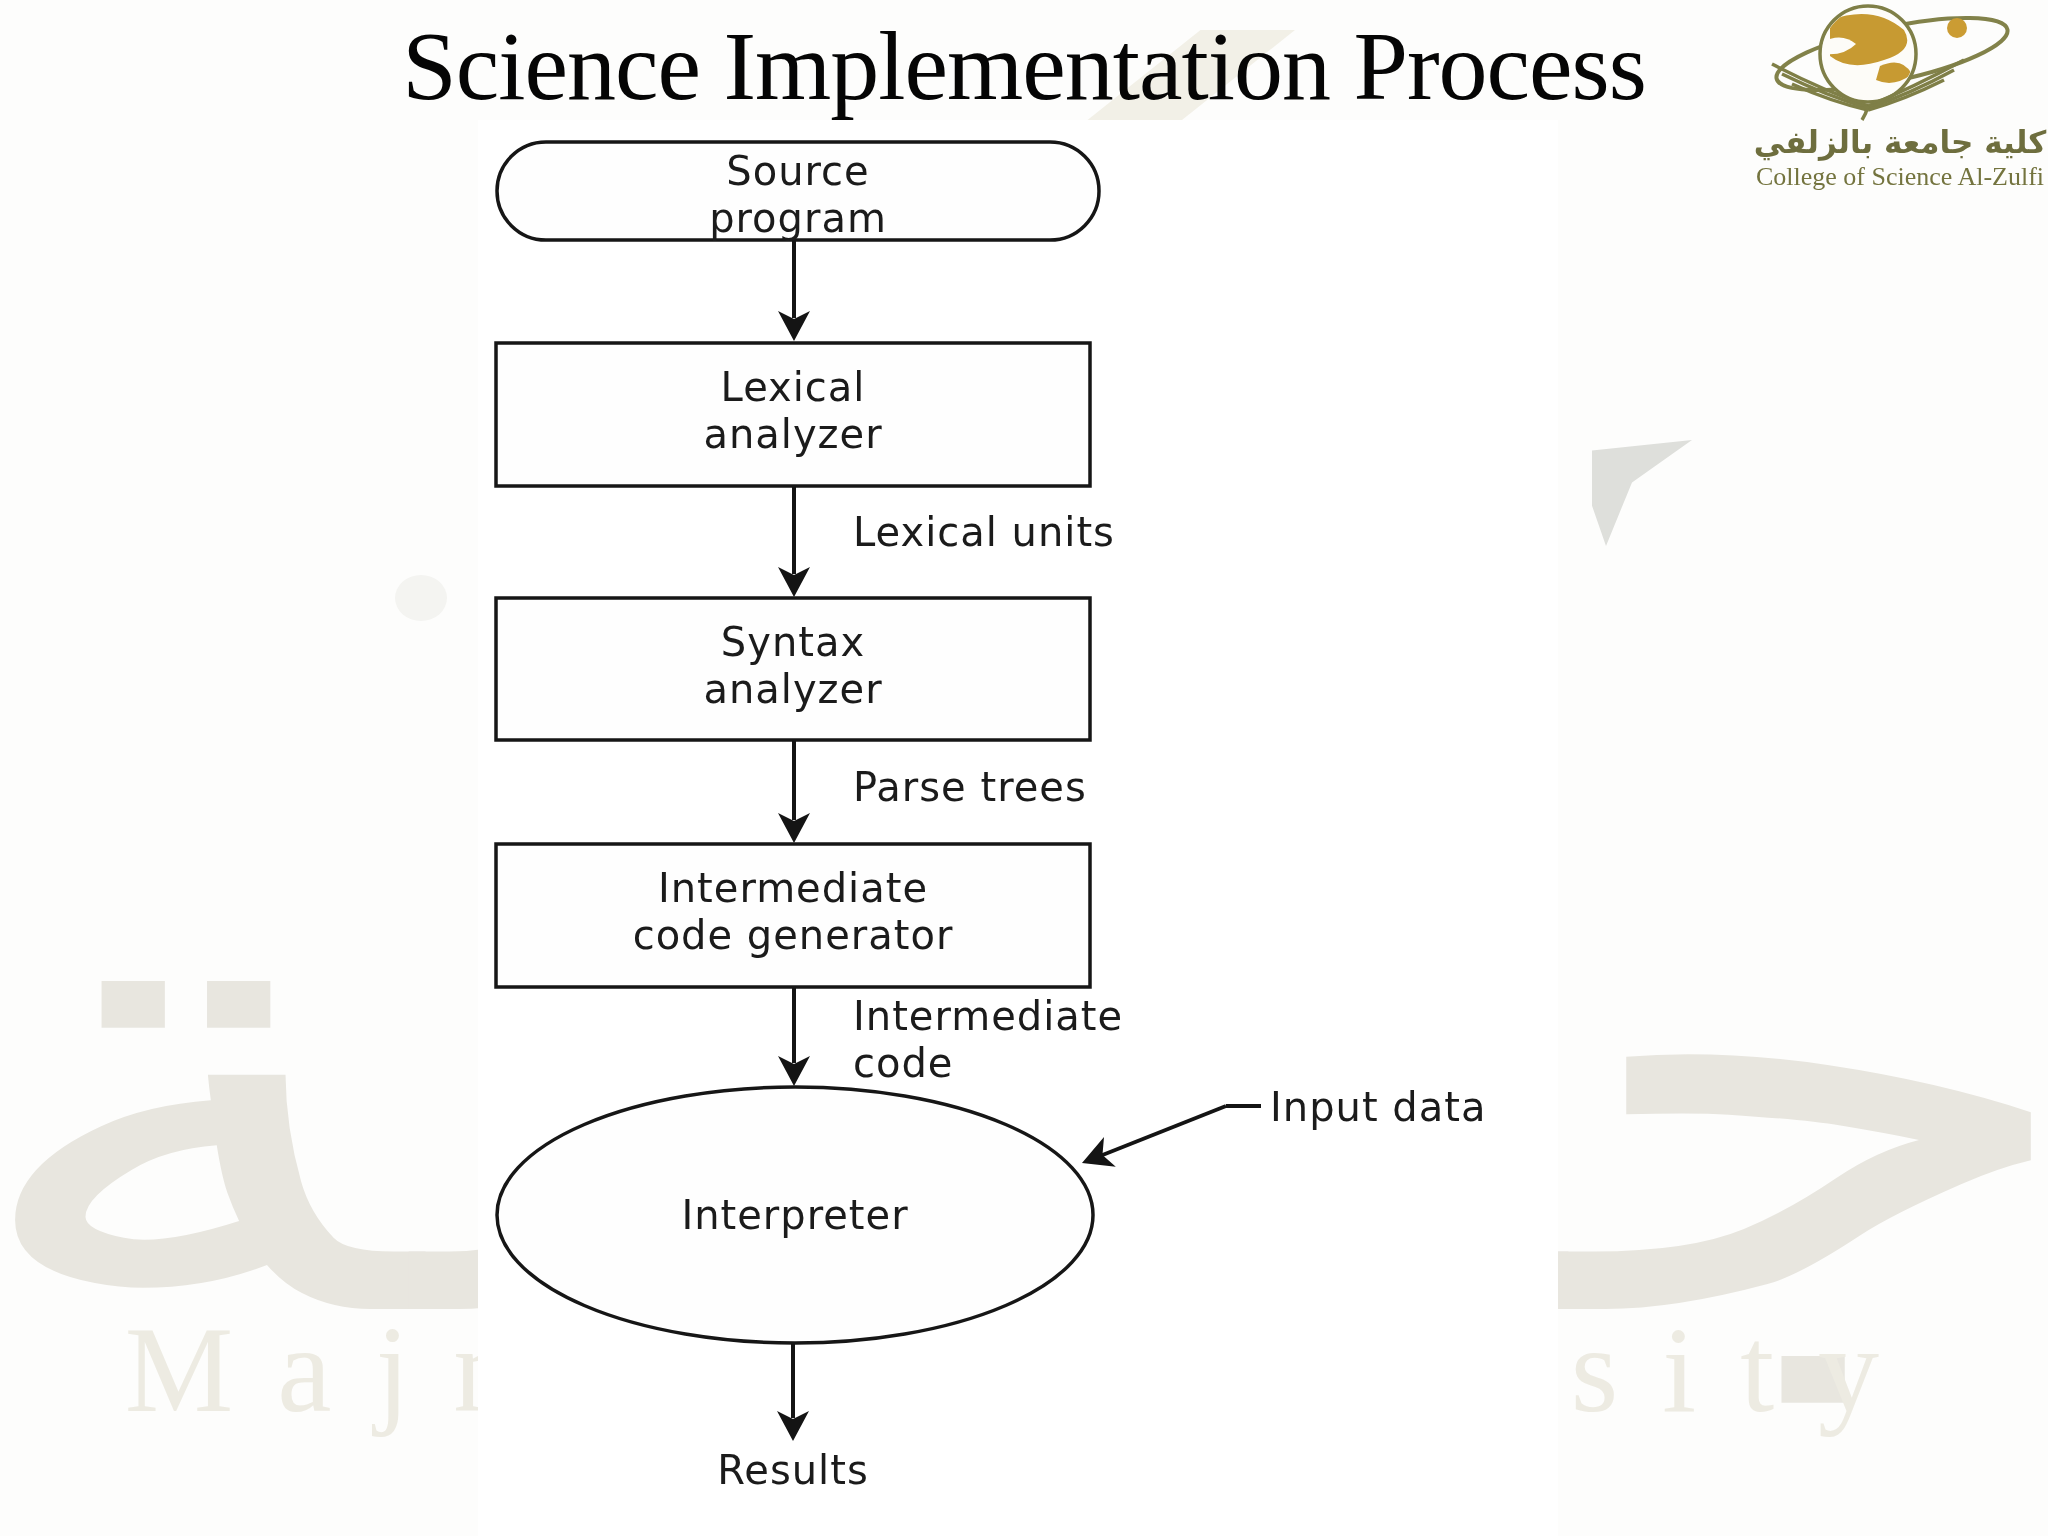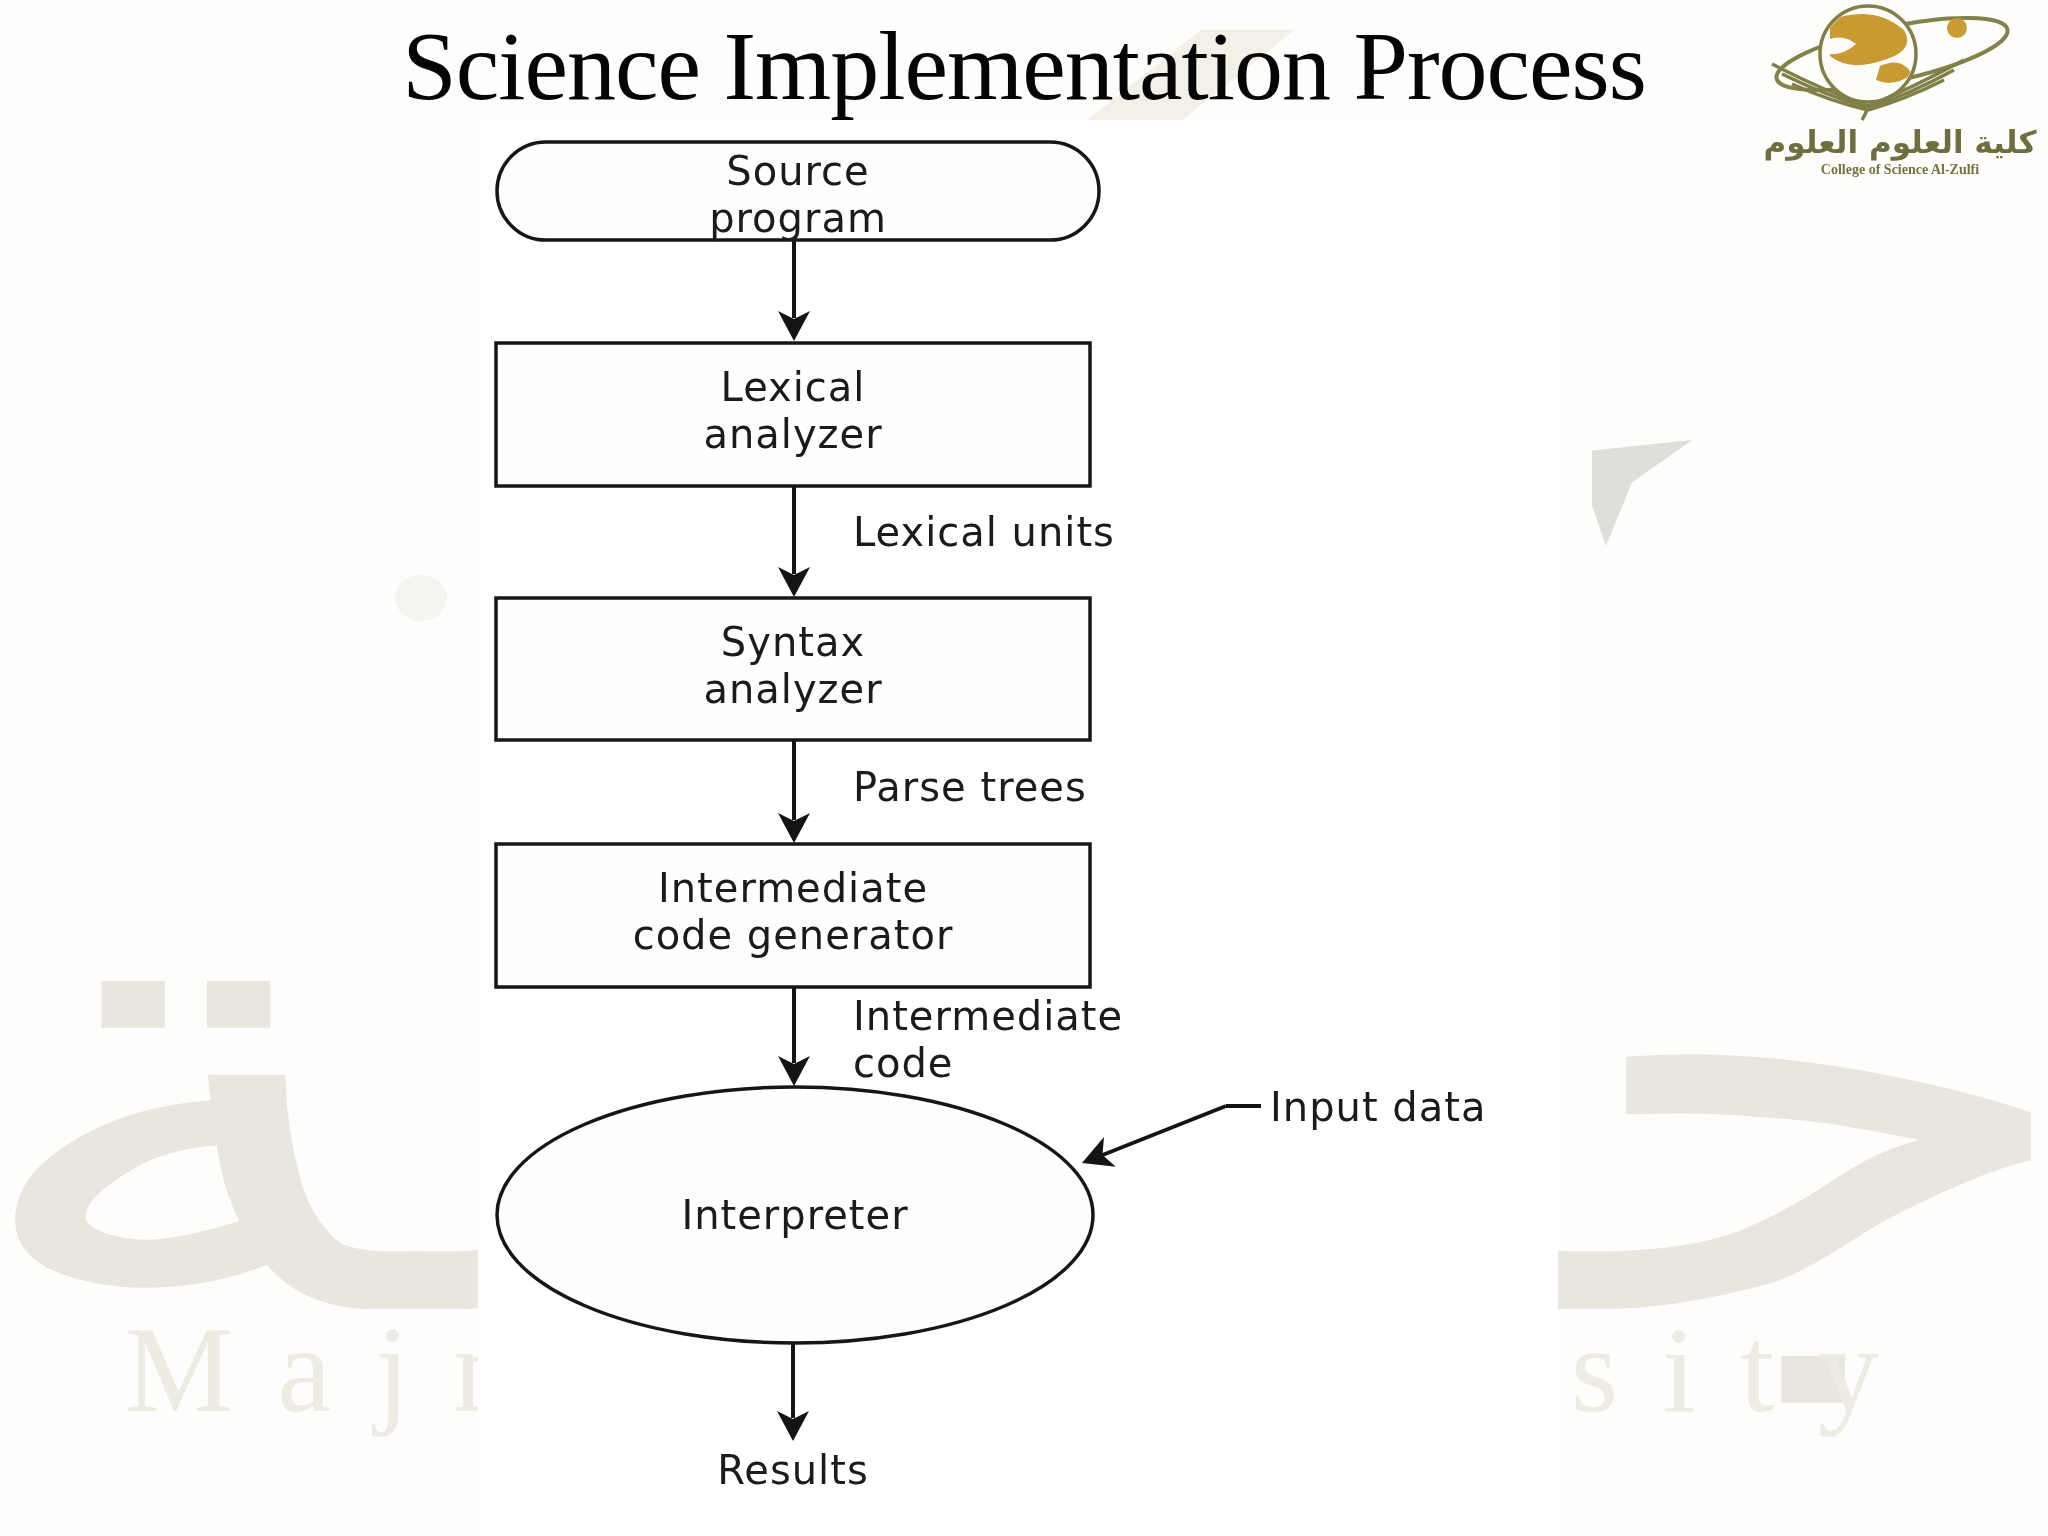"كلية العلوم العلوم" div.ar { text: العلوم العلوم -> جامعة بالزلفي }
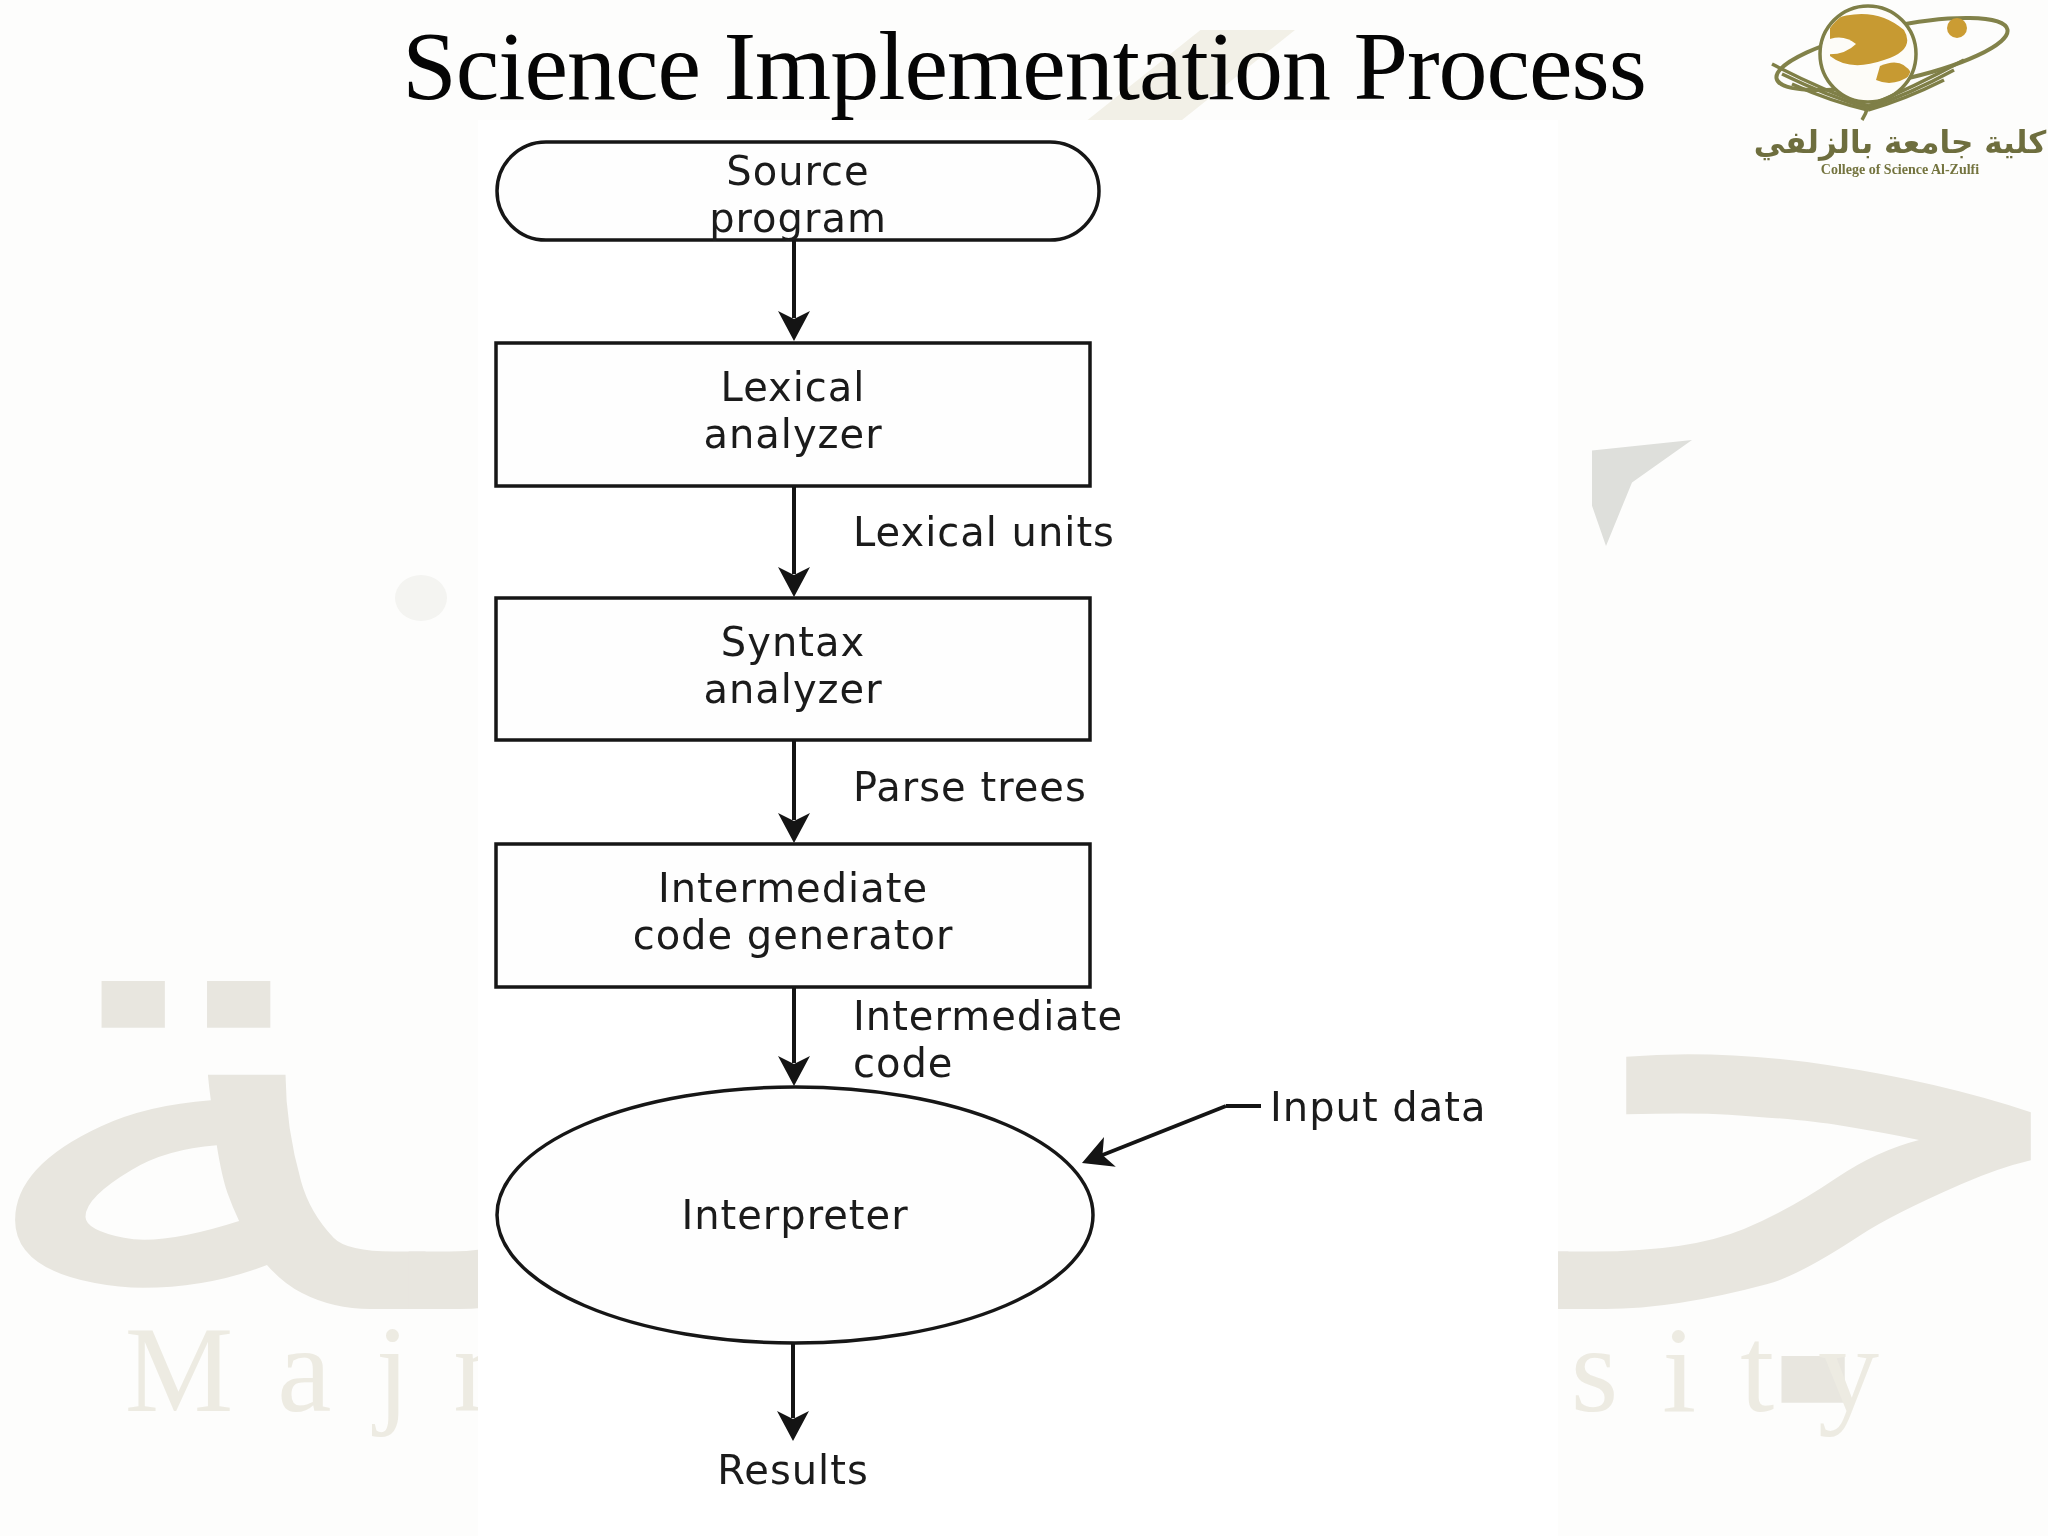"College of Science Al-Zulfi" .logo .en { font-size: 14px -> 26px; font-weight: bold -> normal }
